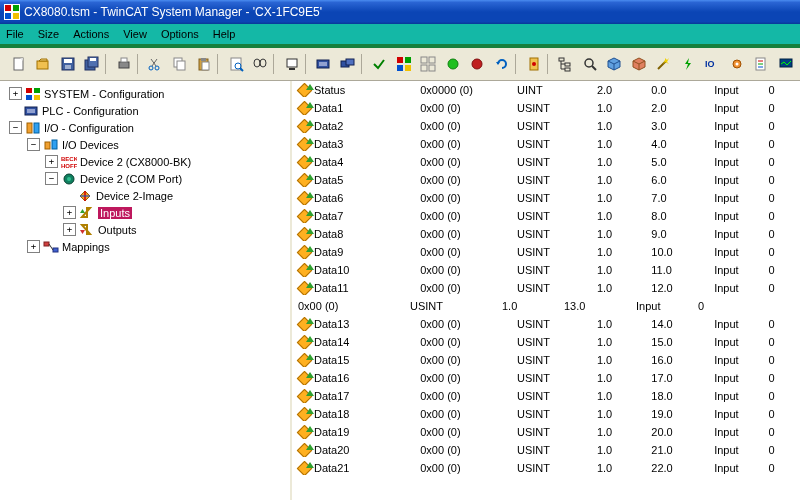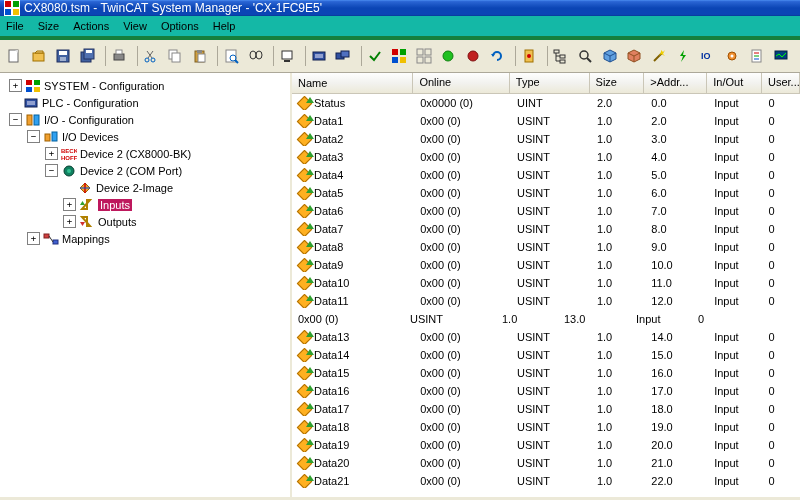"CX8080.tsm - TwinCAT System Manager" .titlebar { height: 16px -> 24px }
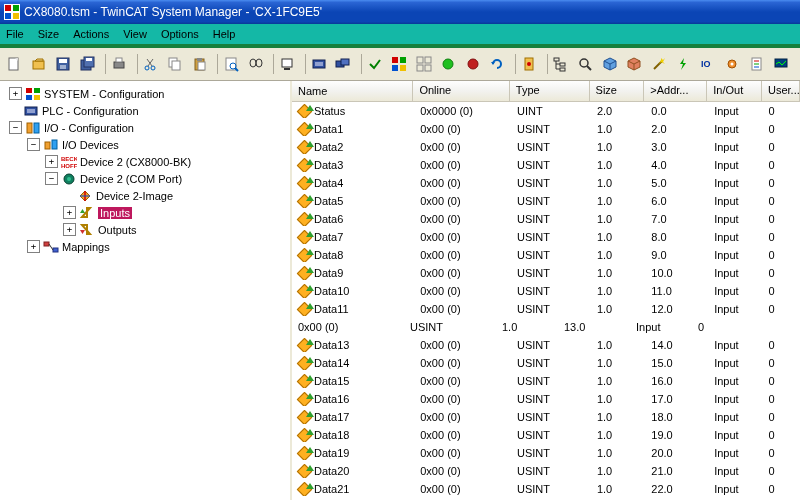"IO" .tbtn { justify-content: flex-start -> flex-end }
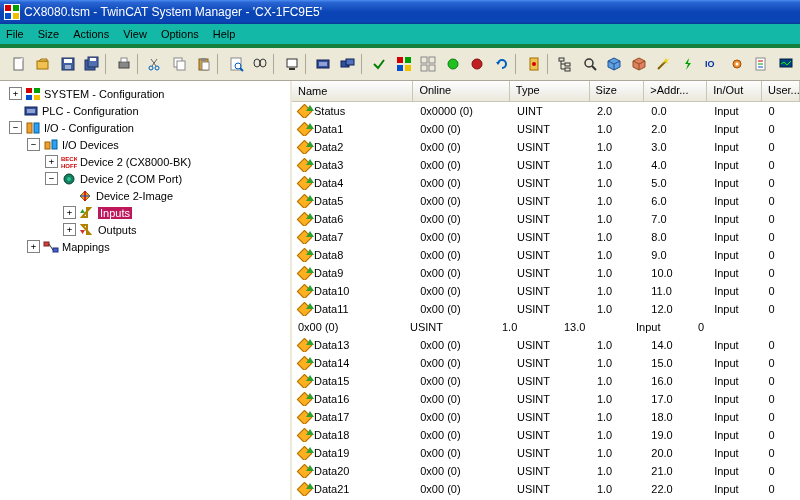"Name" div.listhdr { html: <div> <div>Name</div> <div>Online</div> <div>Type</div> <div>Size</div> <div>&gt;Addr...</div> <div>In/Out</div> <div>User...</div> </div> -> none }
